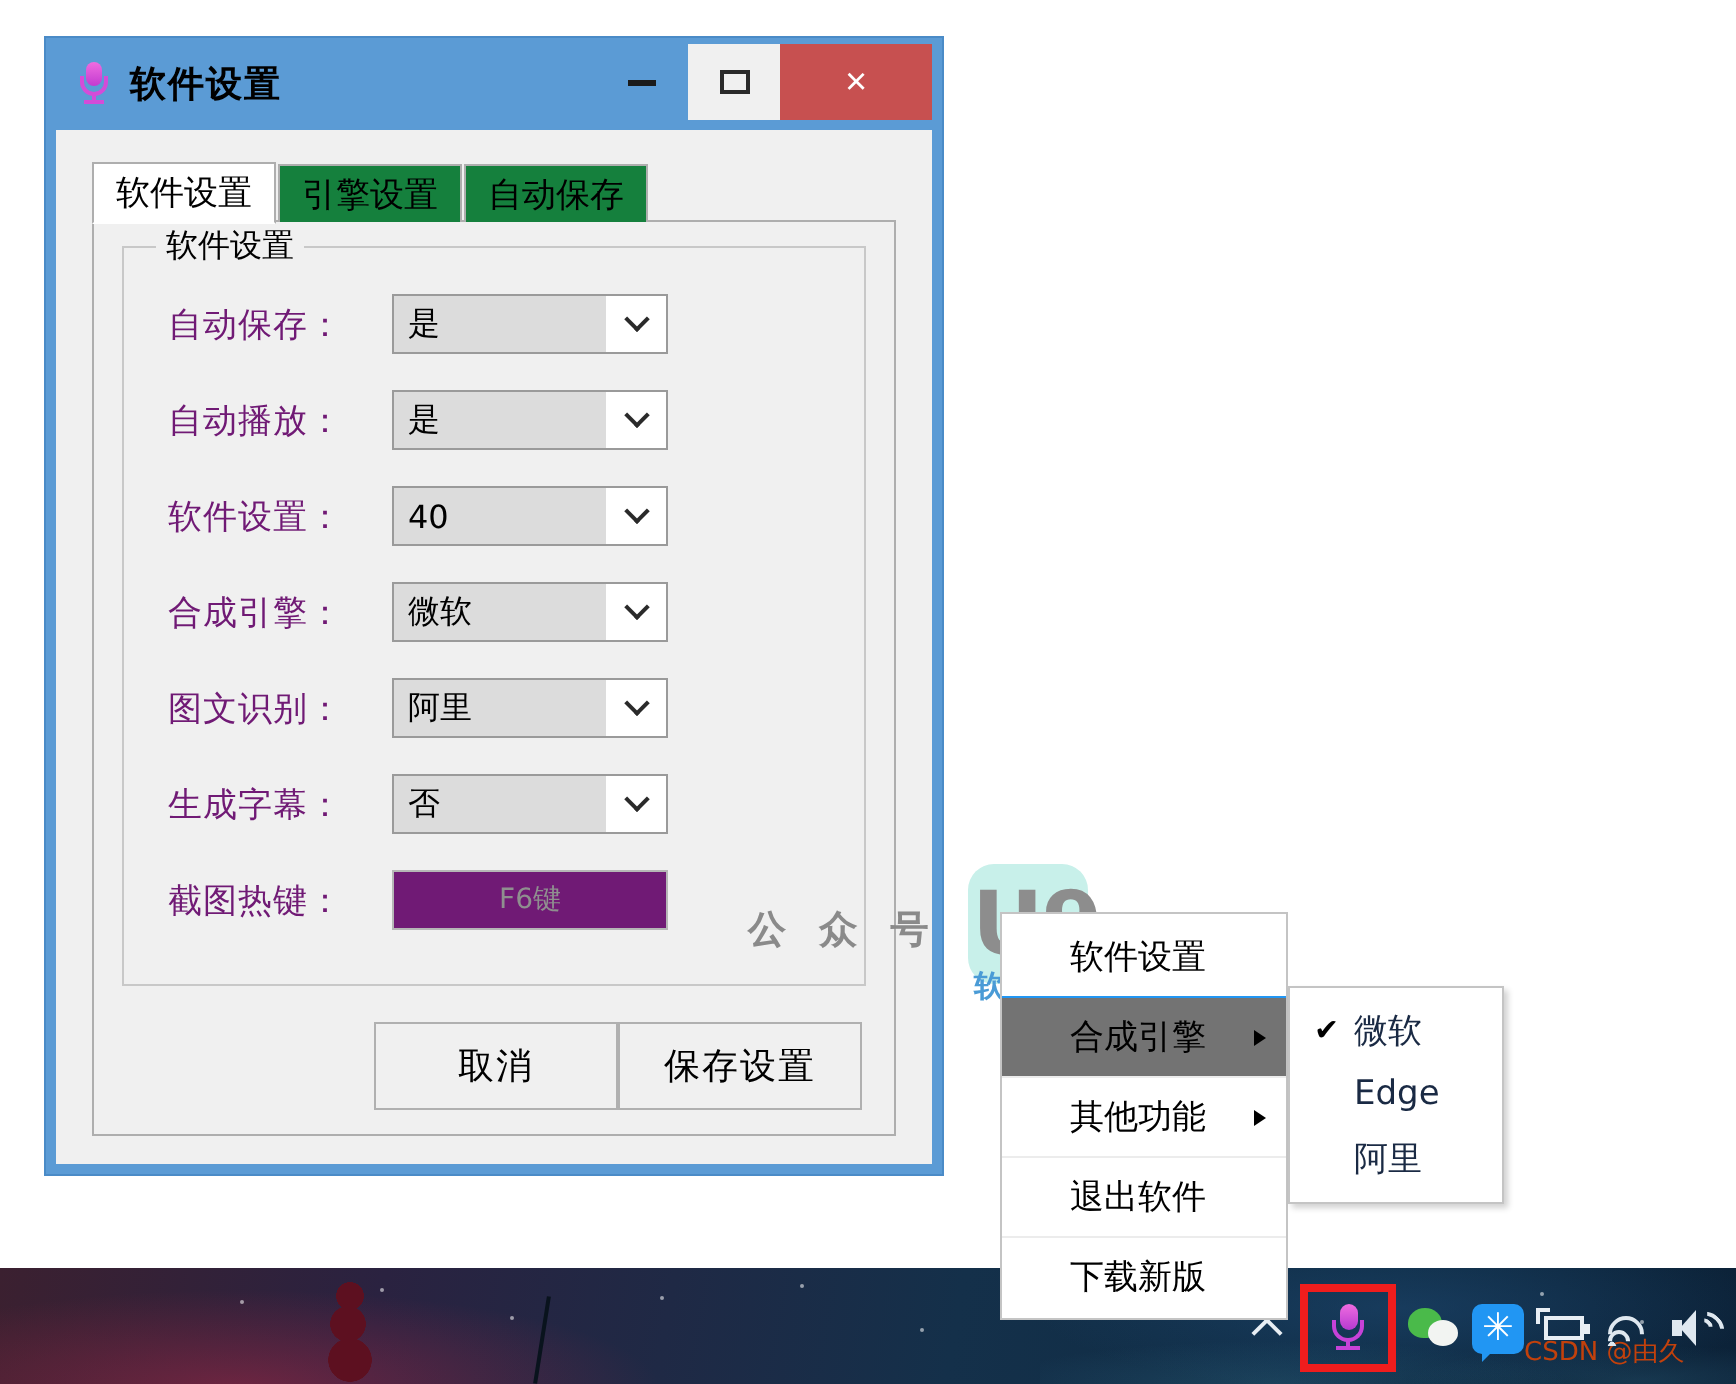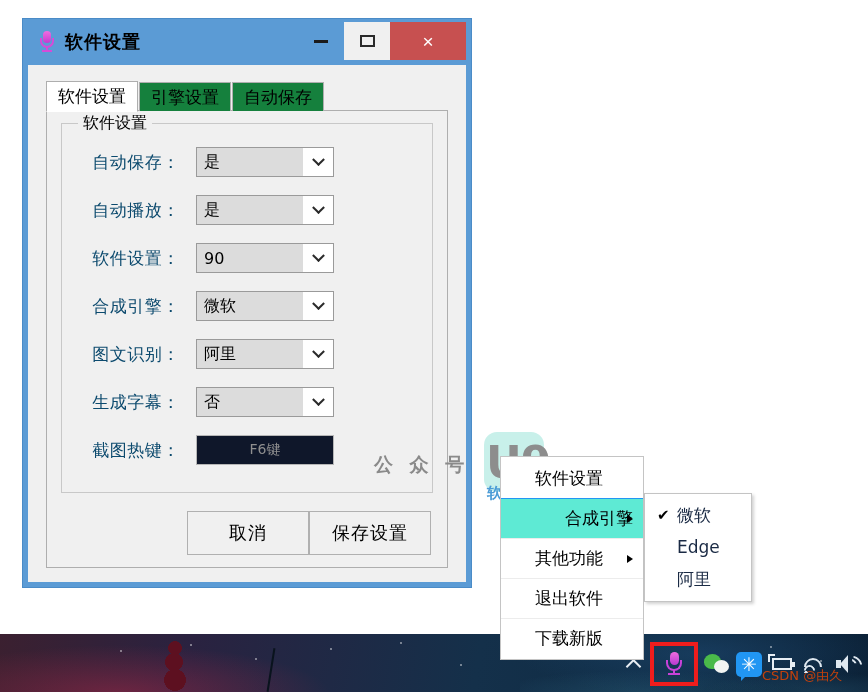"自动保存：" .form-label { color: #0c4a6e -> #701a75; text-align: center -> left }
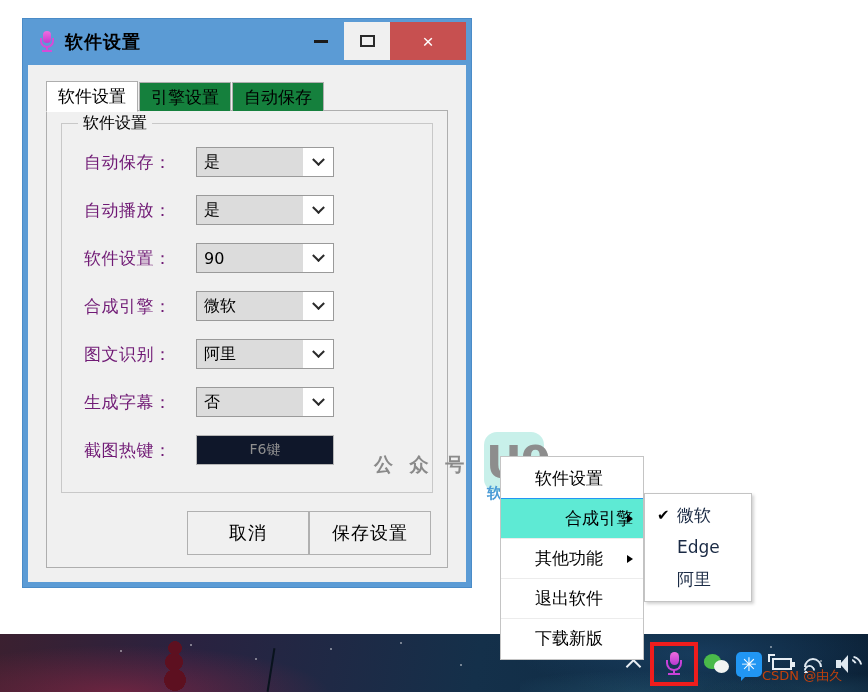"90" div.combo-value { text: 90 -> 40 }
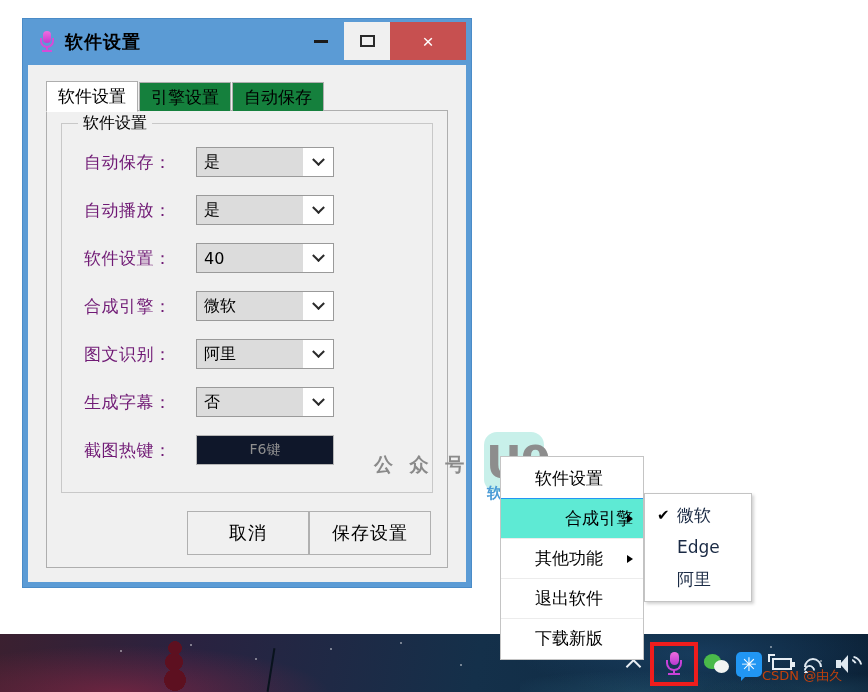"F6键" #hotkey-field { background: #0f172a -> #701a75 }
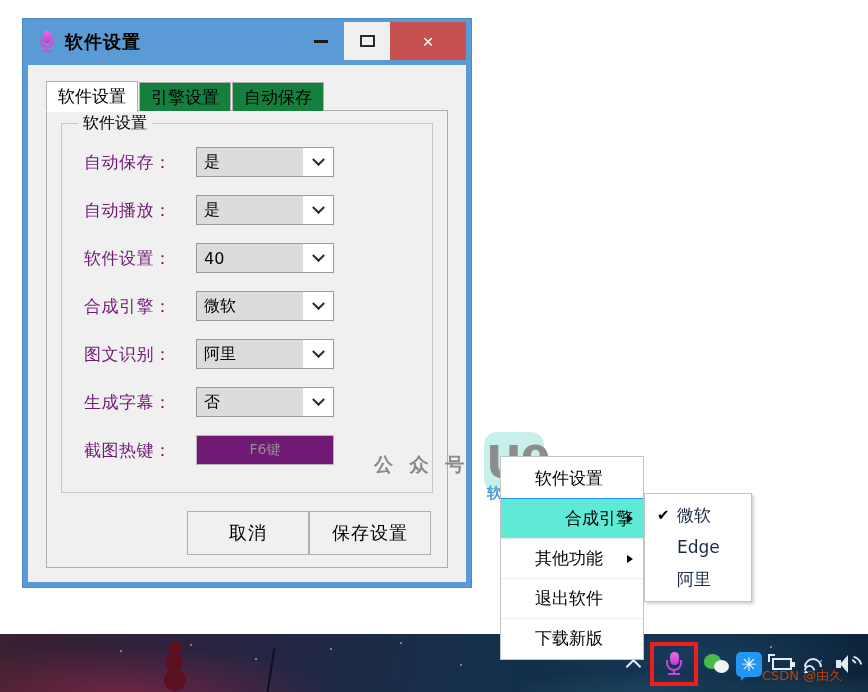"合成引擎" .menu-item.selected { background: #5eead4 -> #737373; justify-content: flex-end -> none }
